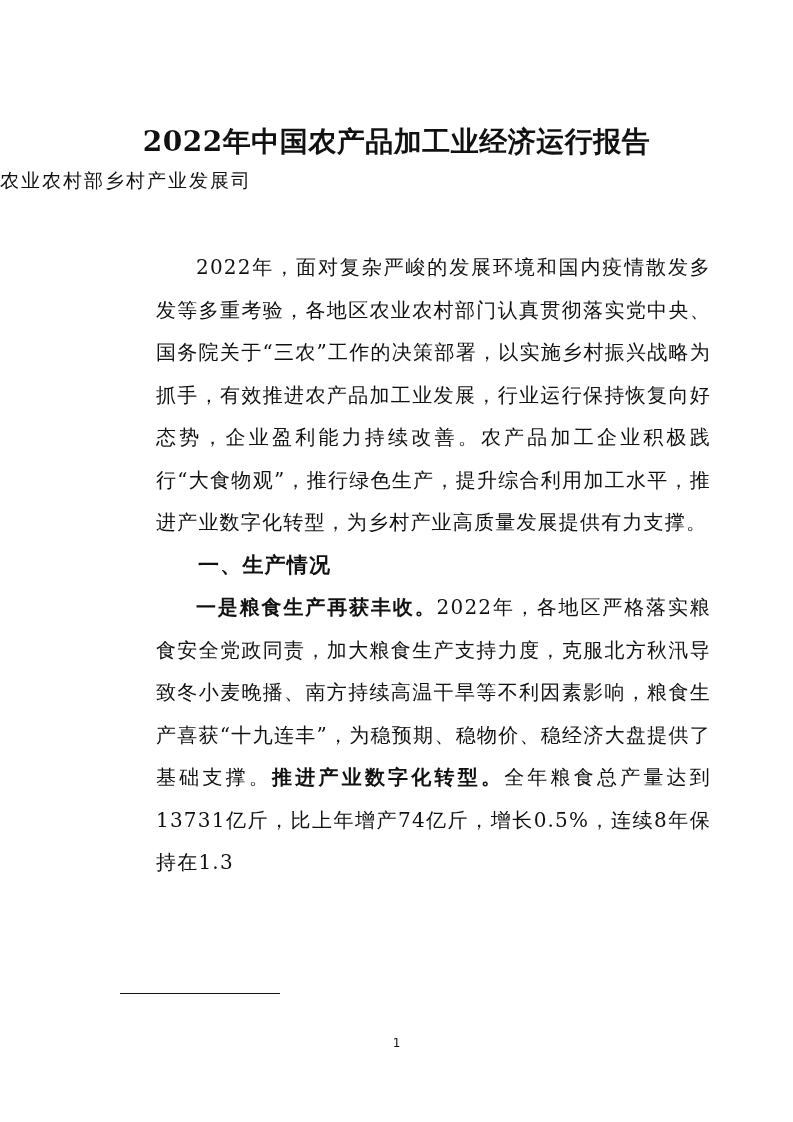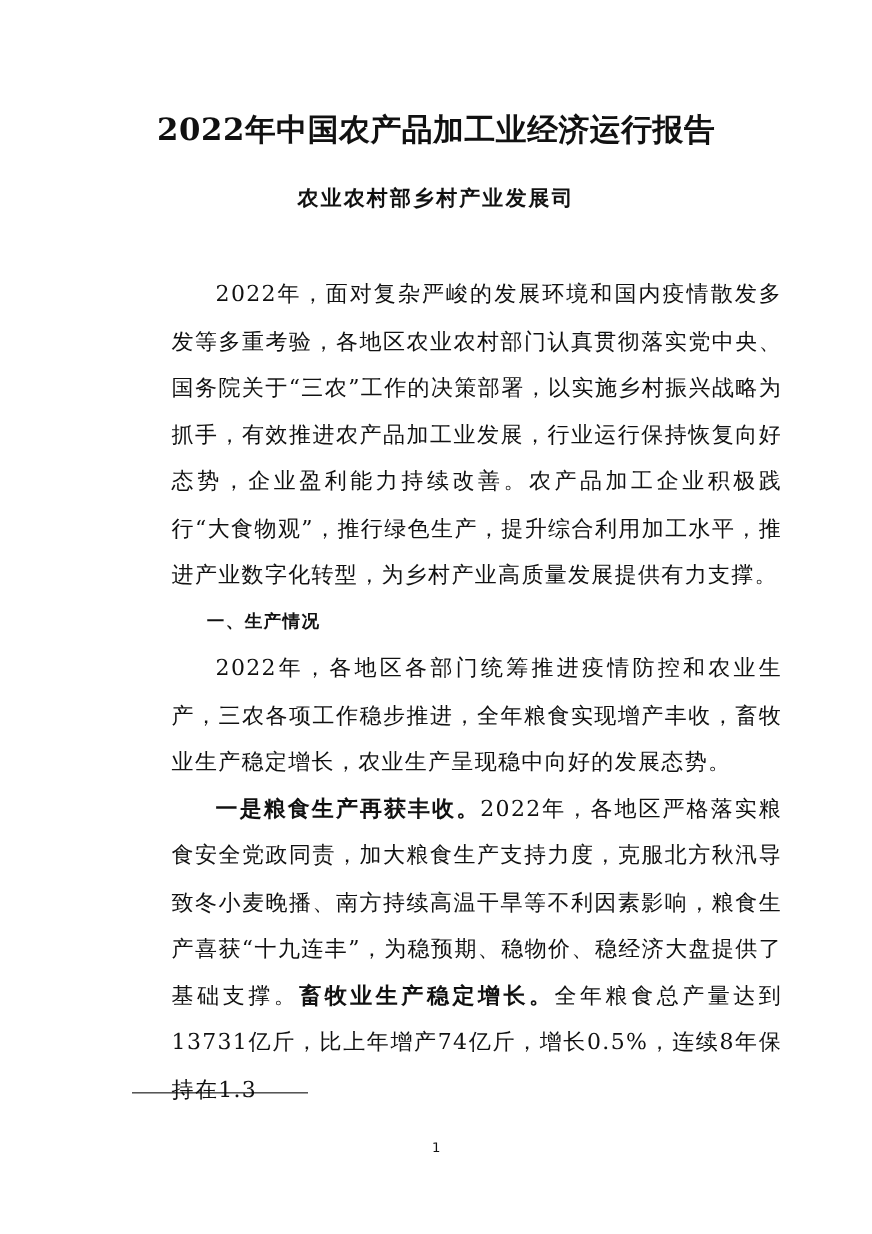"2022年中国农产品加工业经济运行报告" .title { top: 98px -> 122px }
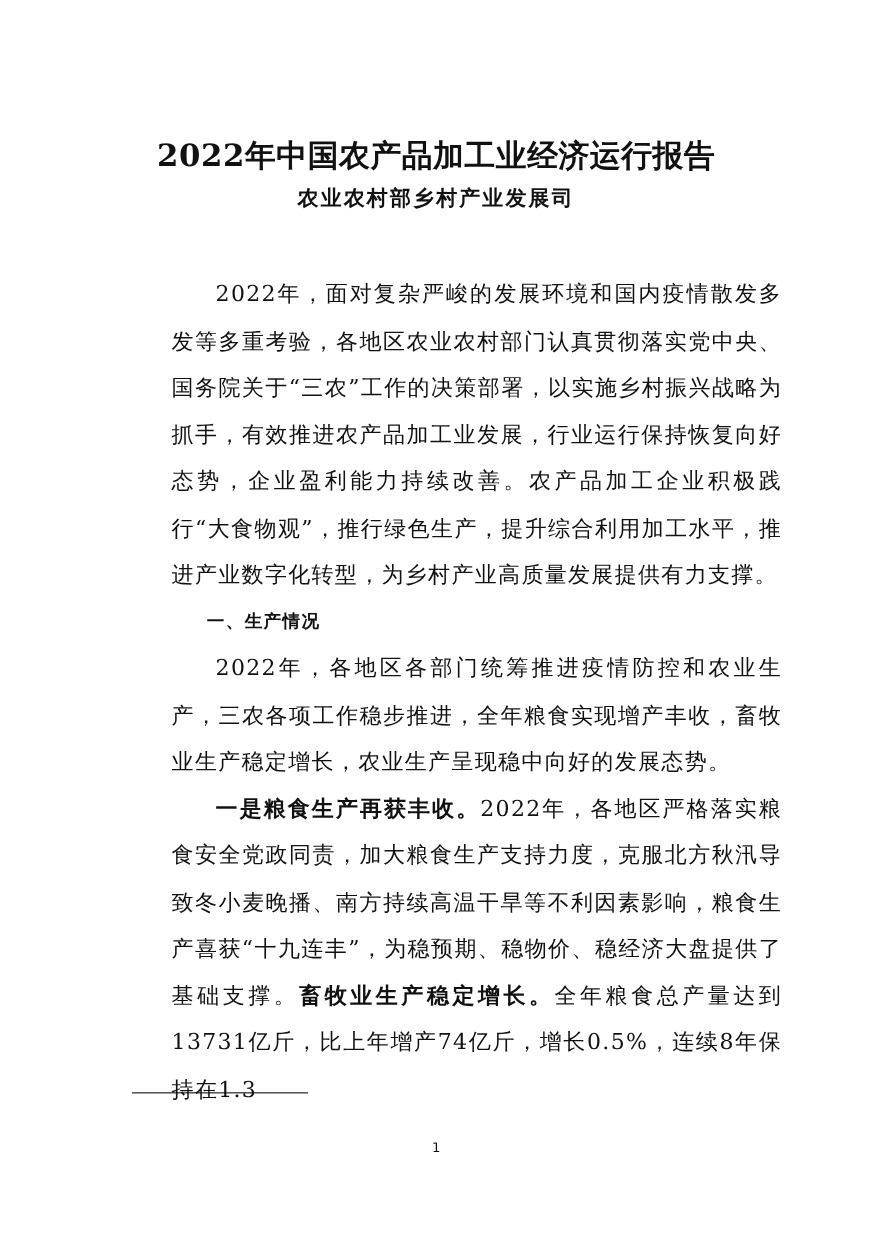"农业农村部乡村产业发展司" .subtitle { font-weight: bold -> none; text-align: center -> none }
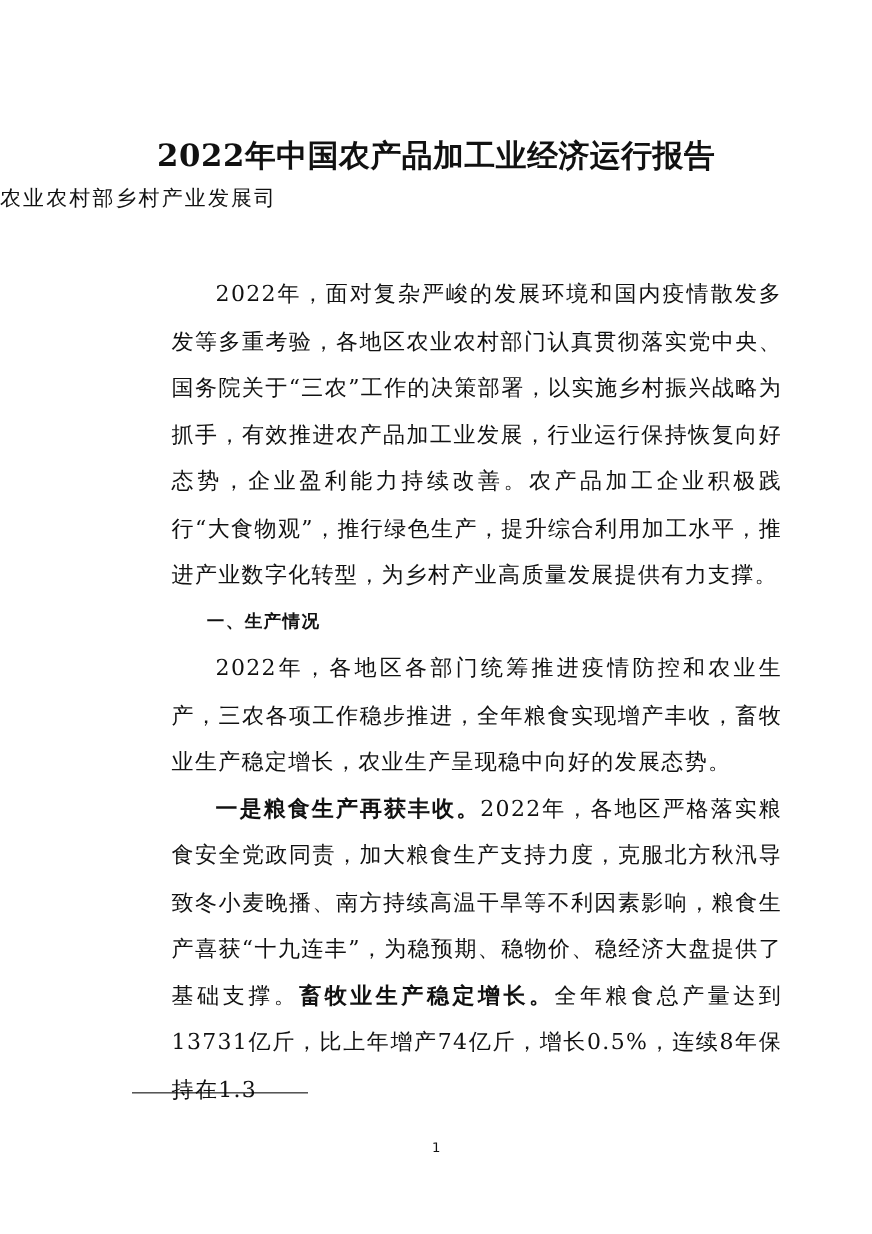"一、生产情况" .heading1 { font-size: 16px -> 21px }
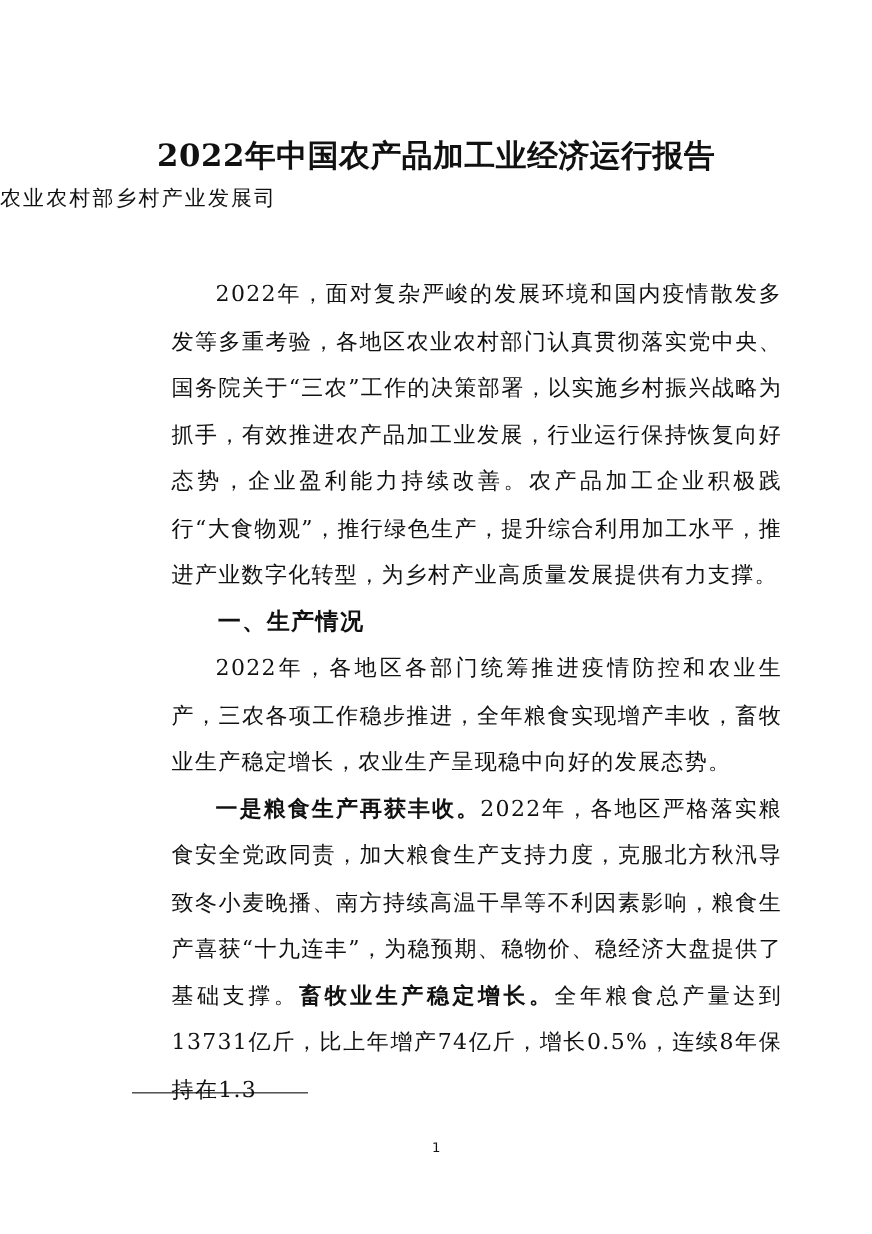"2022年，各地区各部门统筹推进疫情防控和农业生产，三农各项工作稳步推进，全年粮" p { html: <p>2022年，各地区各部门统筹推进疫情防控和农业生产，三农各项工作稳步推进，全年粮食实现增产丰收，畜牧业生产稳定增长，农业生产呈现稳中向好的发展态势。</p> -> none }
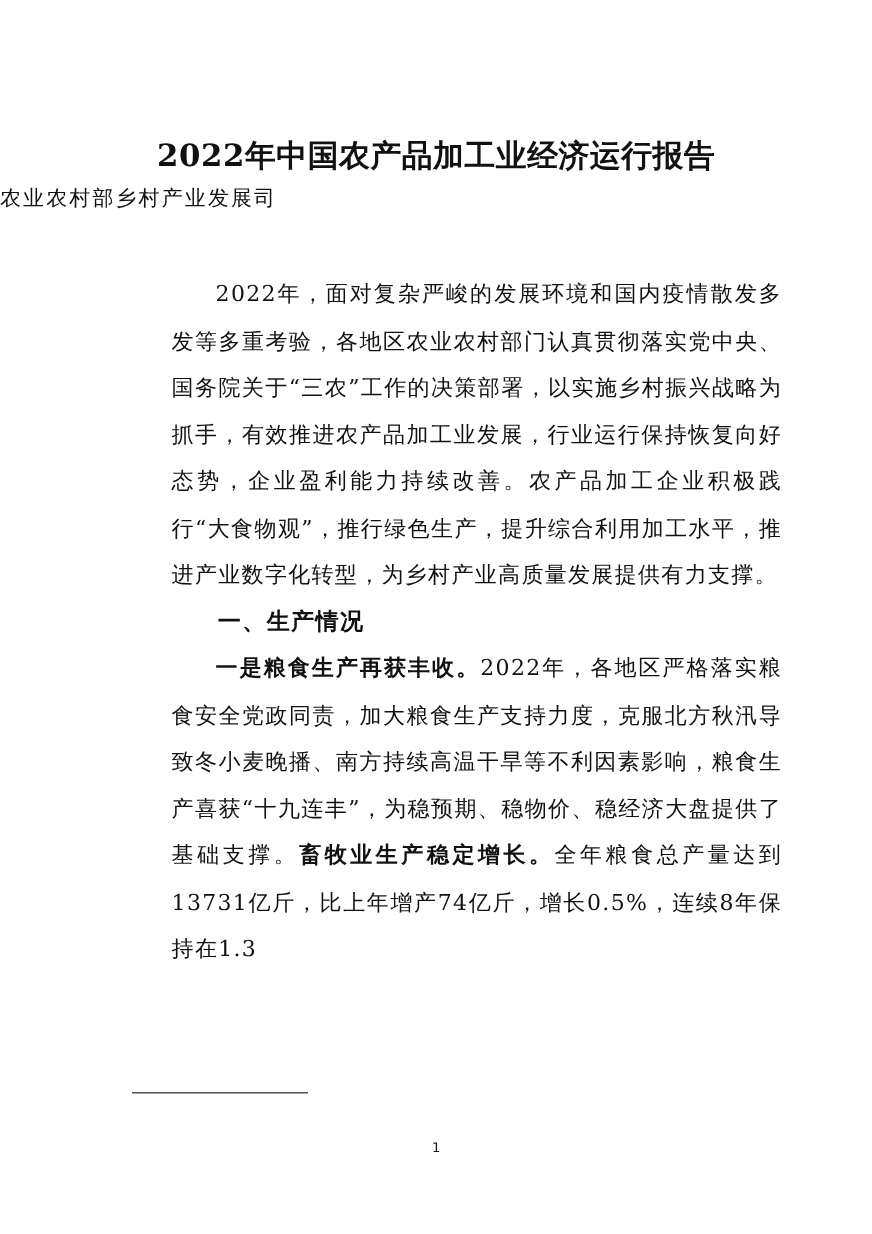"畜牧业生产稳定增长。" span.bold-lead { text: 畜牧业生产稳定增长 -> 推进产业数字化转型 }
